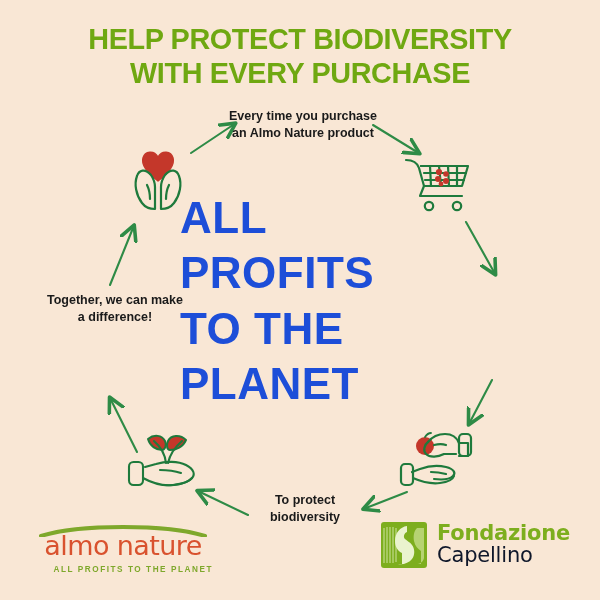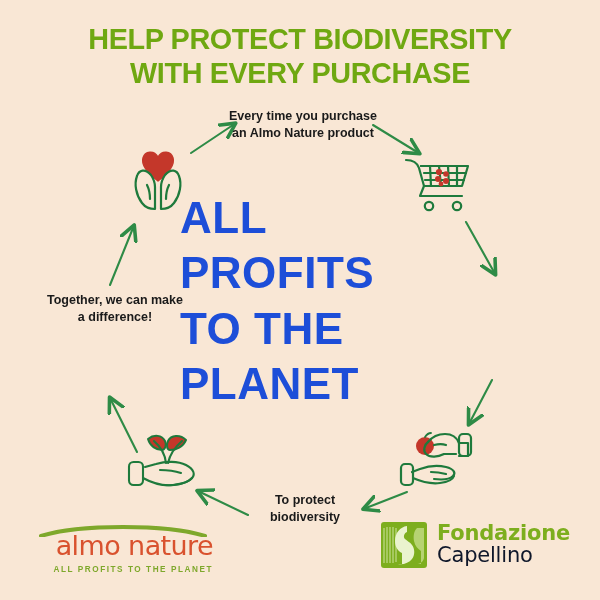"almo nature" .almo-word { text-align: right -> center }
